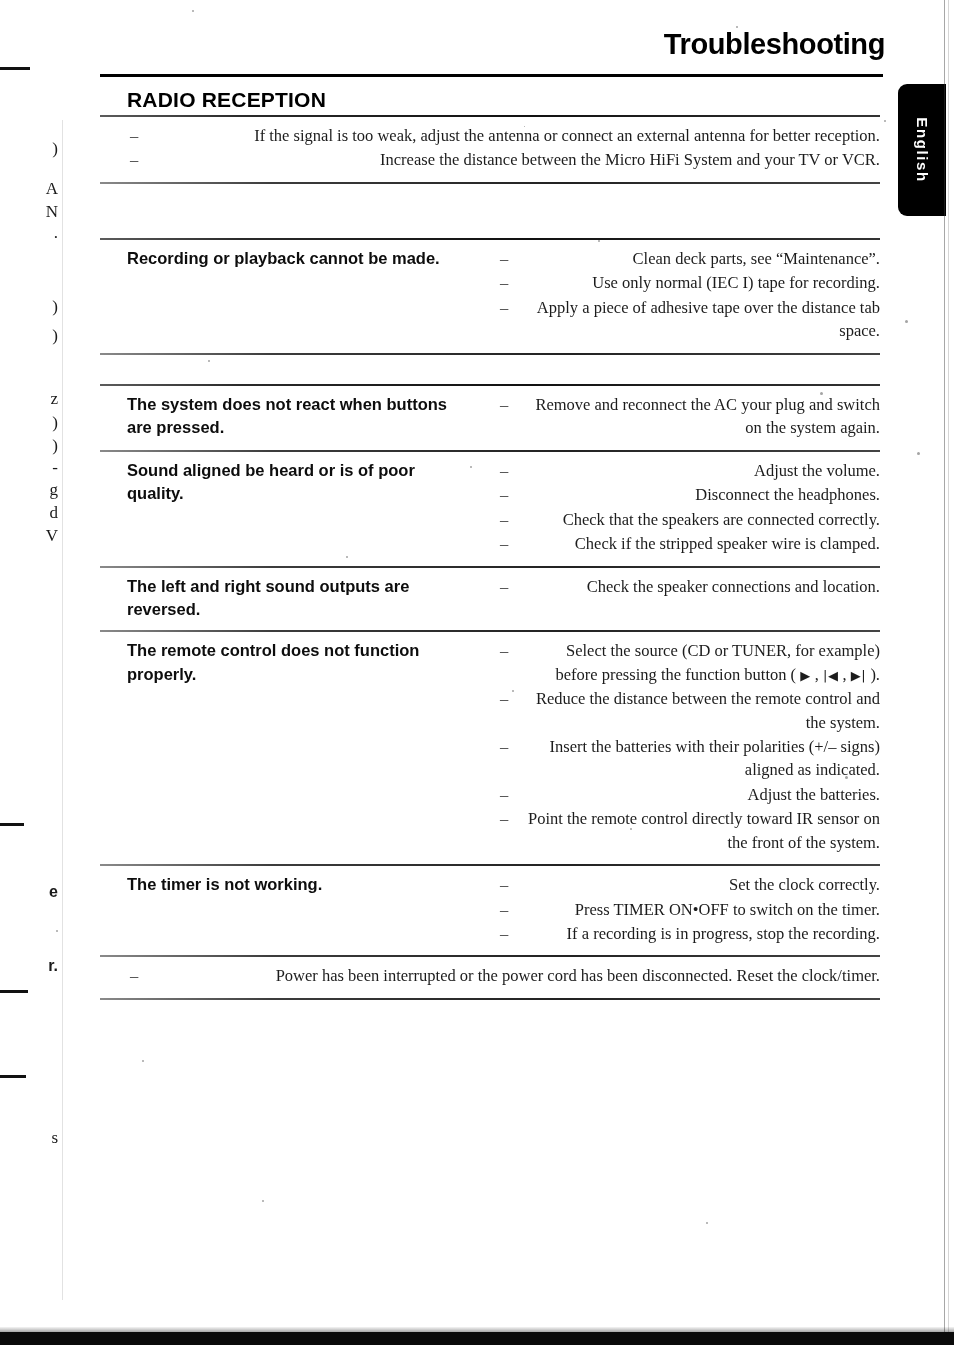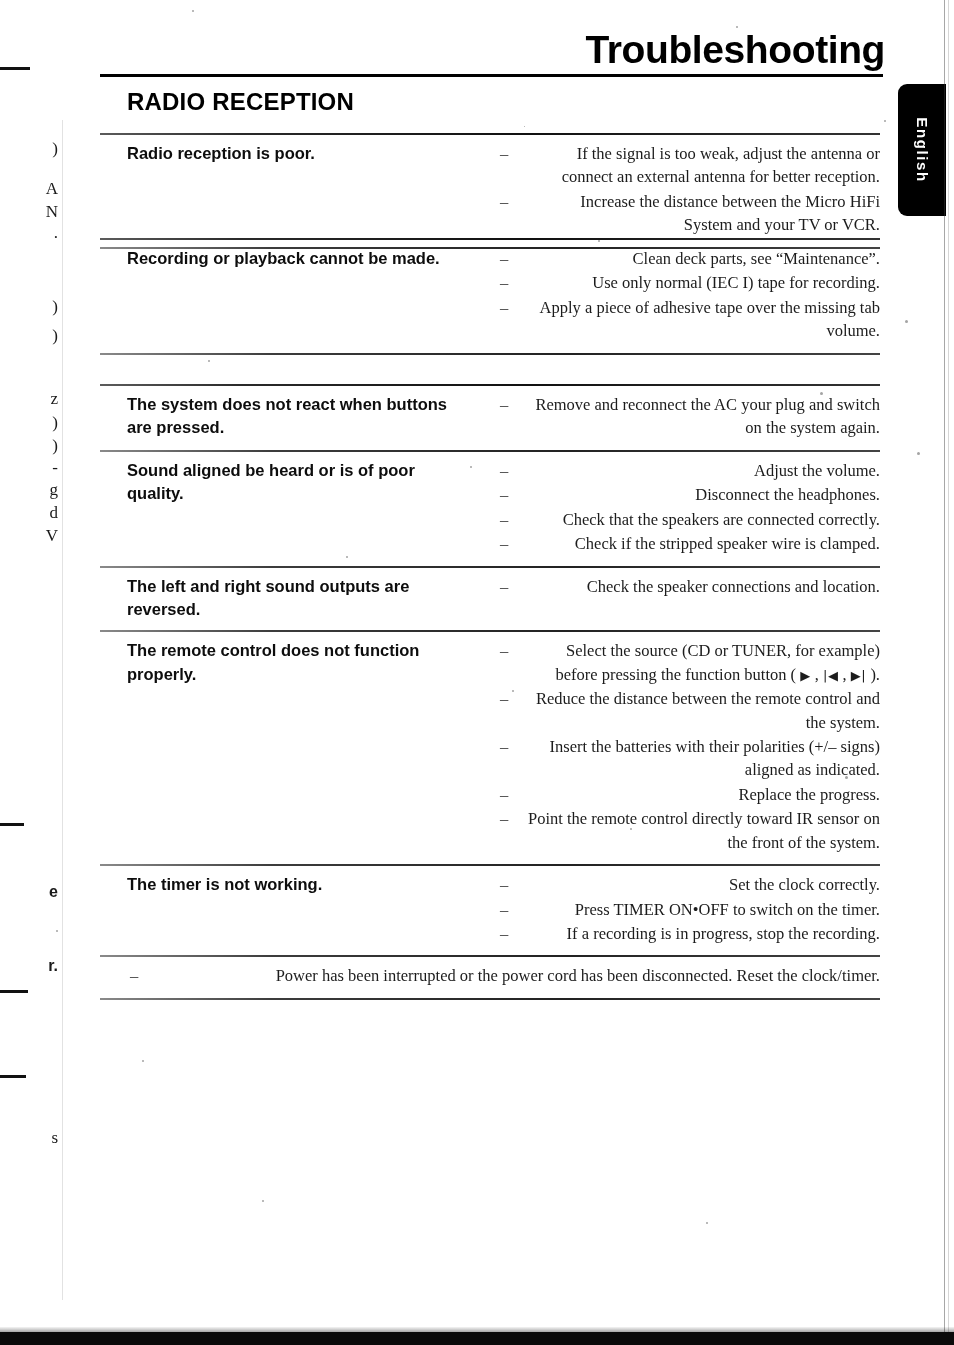"Troubleshooting" .page-title { font-size: 39px -> 29px }
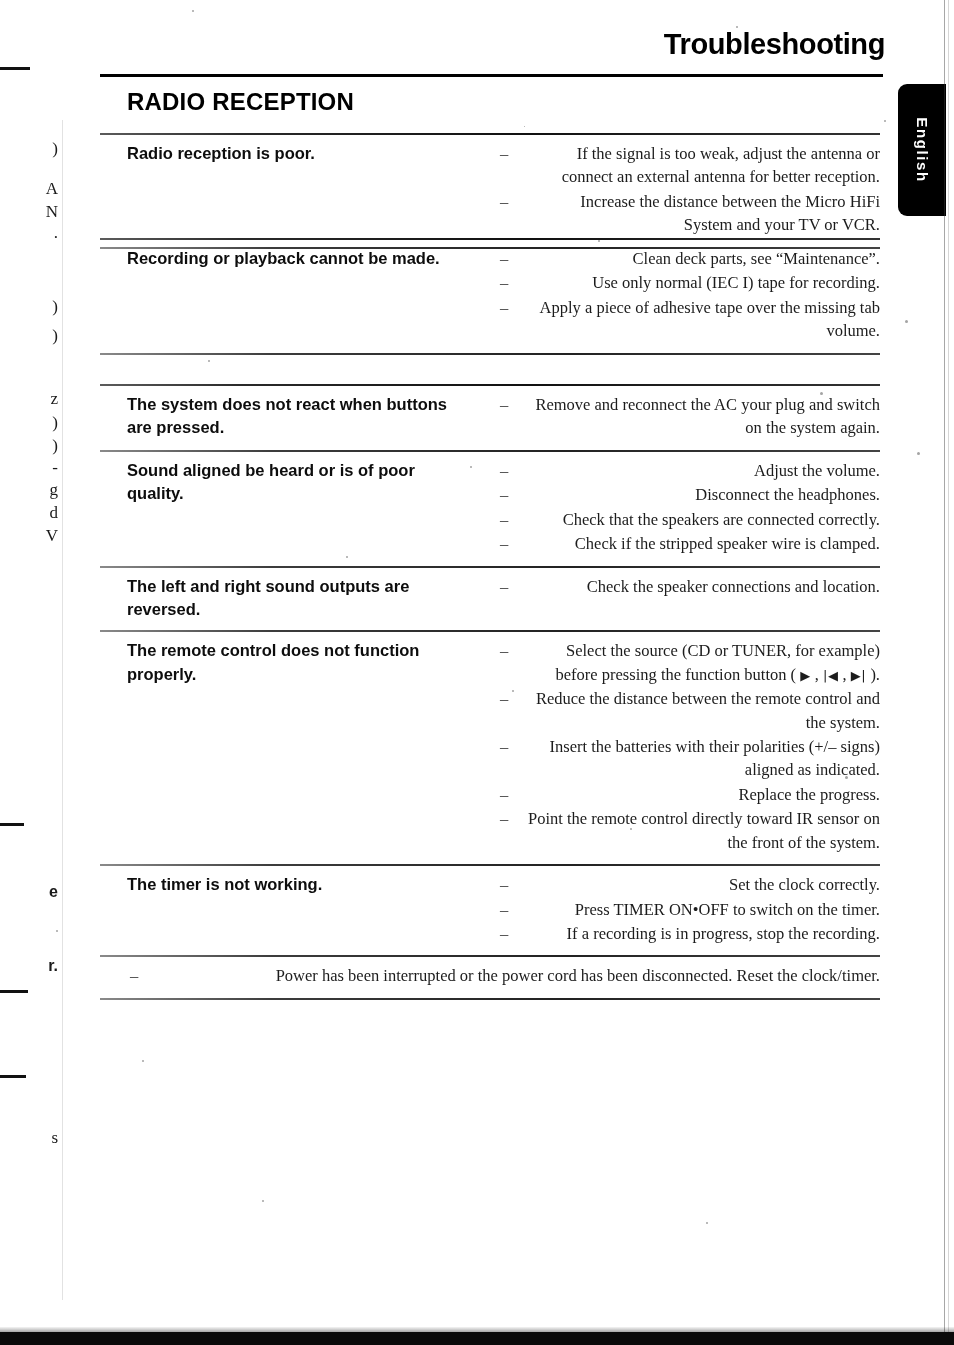"RADIO RECEPTION" .section-heading { font-size: 24px -> 21px; padding-bottom: 17px -> 3px }
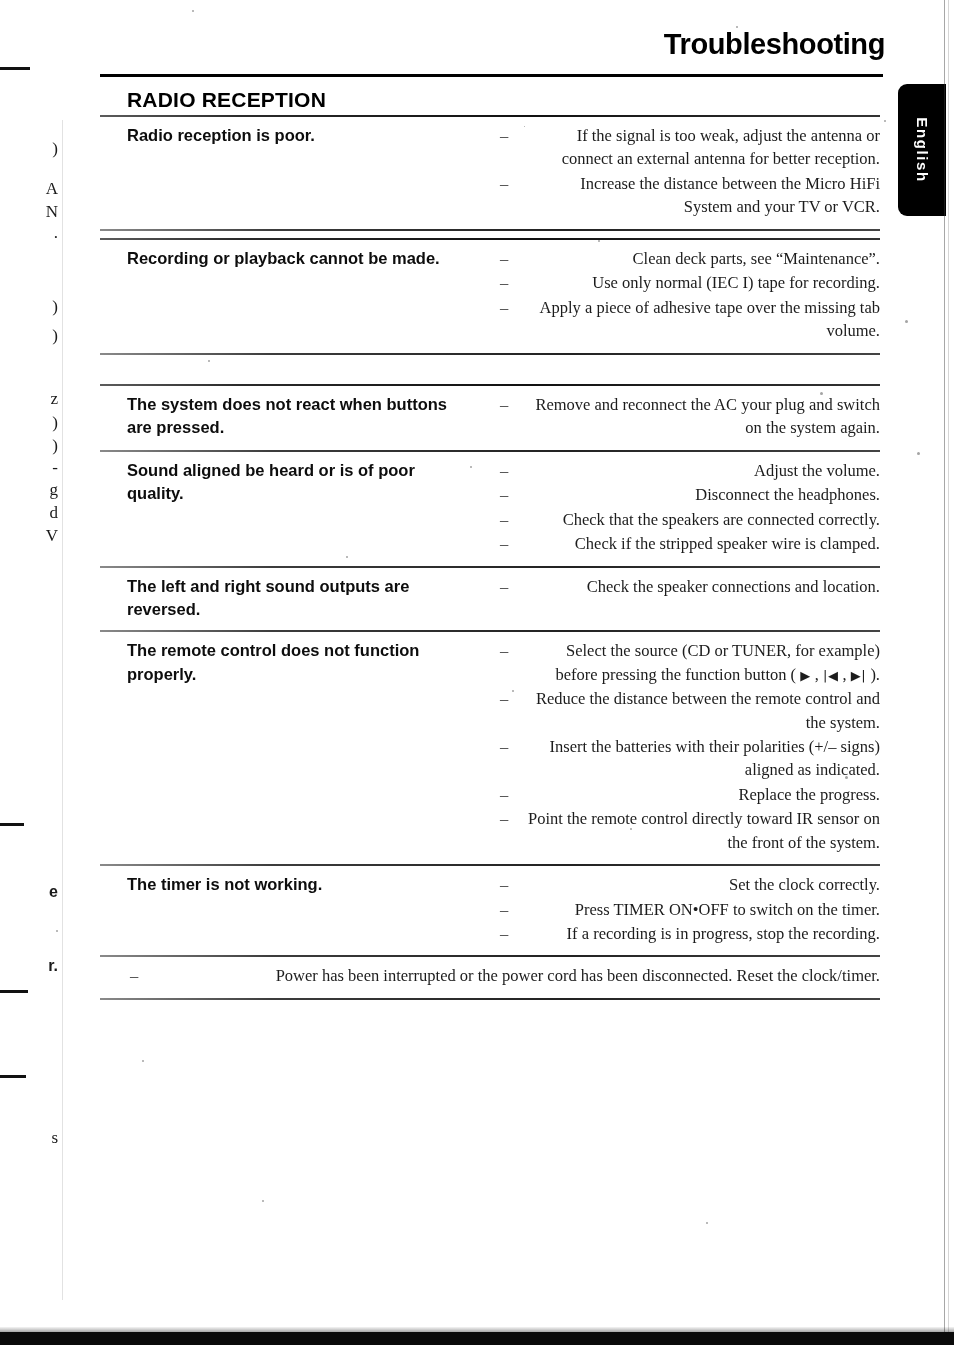"Radio reception is poor." div.symptom { html: <div>Radio reception is poor.</div> -> none }
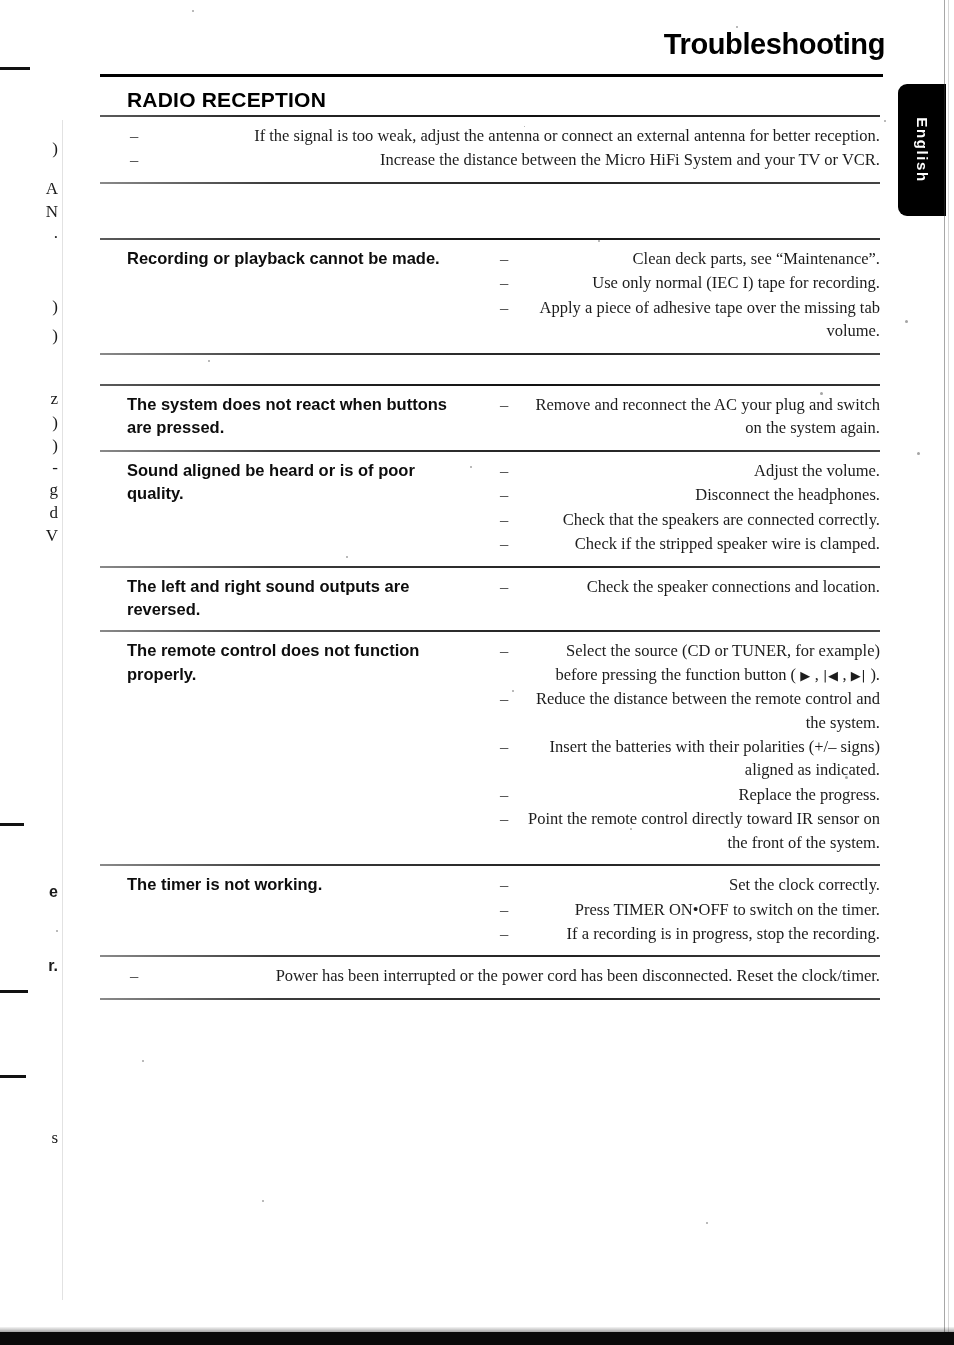"Apply a piece of adhesive" span.txt { text: missing tab volume -> distance tab space }
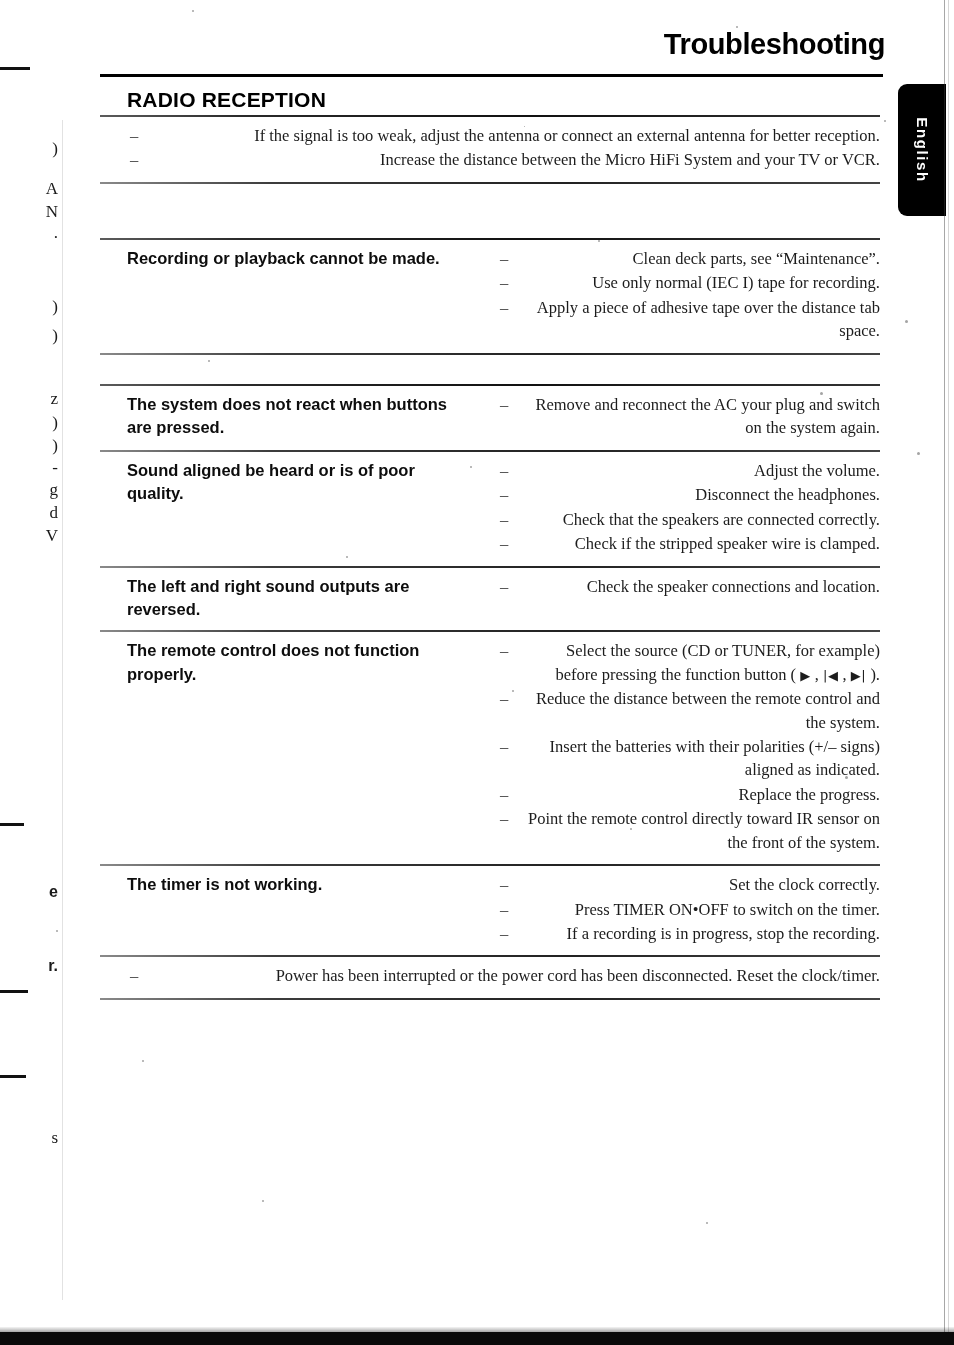"Replace the progress." span.txt { text: Replace the progress -> Adjust the batteries }
